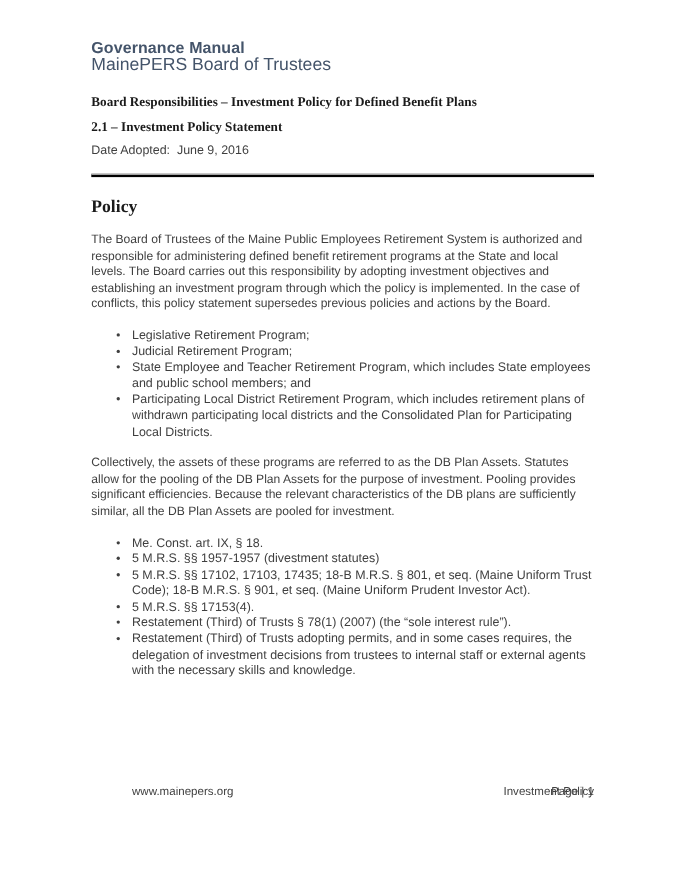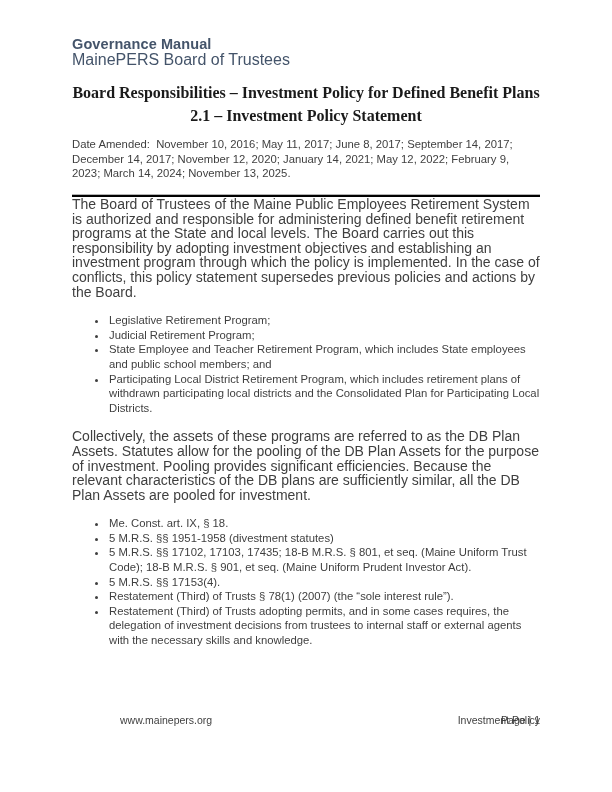"Governance Manual" .content { left: 72px -> 83px }
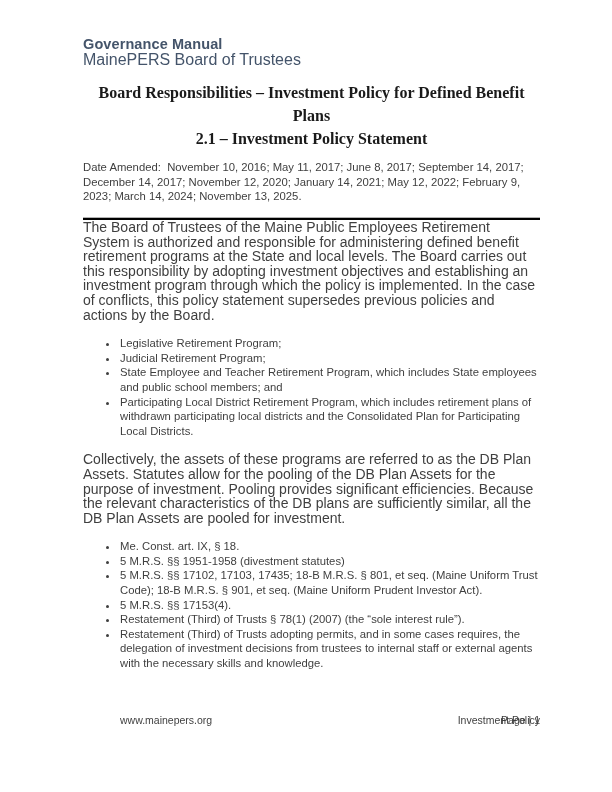"Board Responsibilities – Investment" .doc-title { font-size: 16px -> 12px; text-align: center -> none }
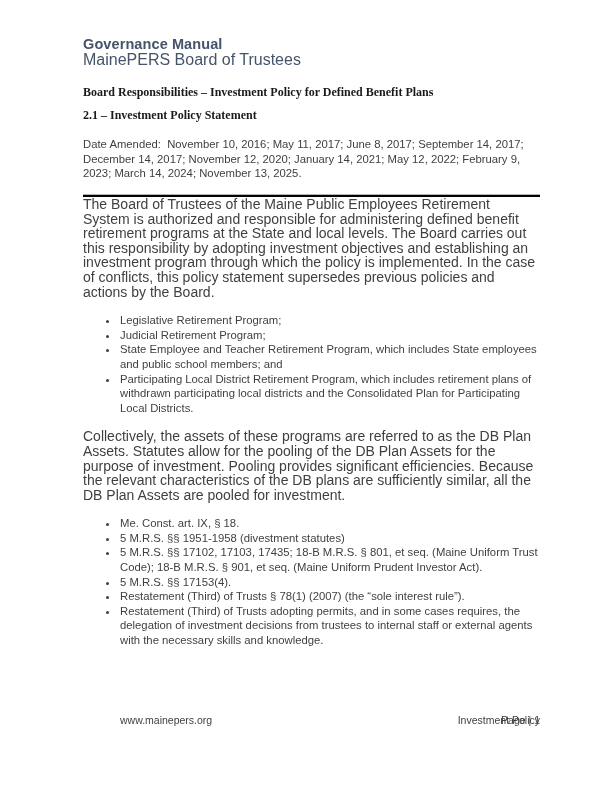"Date Adopted: June 9, 2016" div.date-line { html: none -> <div>Date Adopted: June 9, 2016</div> }
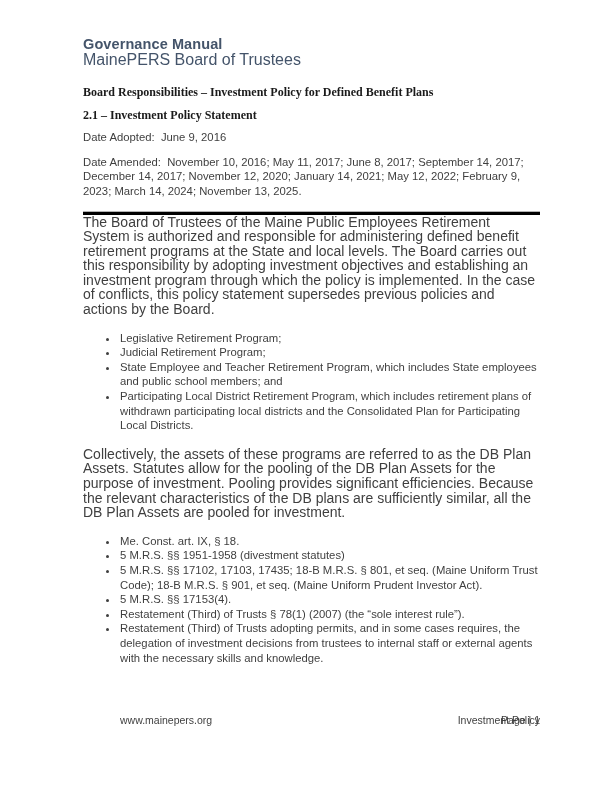"Date Amended: November 10, 2016;" div.date-line { html: <div>Date Amended: November 10, 2016; May 11, 2017; June 8, 2017; September 14, 2017; December 14, 2017; November 12, 2020; January 14, 2021; May 12, 2022; February 9, 2023; March 14, 2024; November 13, 2025.</div> -> none }
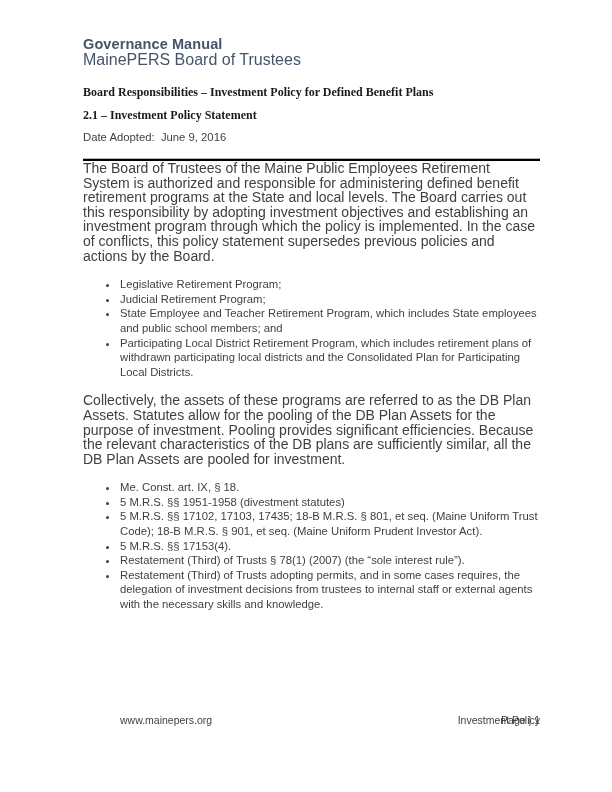"Policy" h2.section-heading { html: none -> <h2>Policy</h2> }
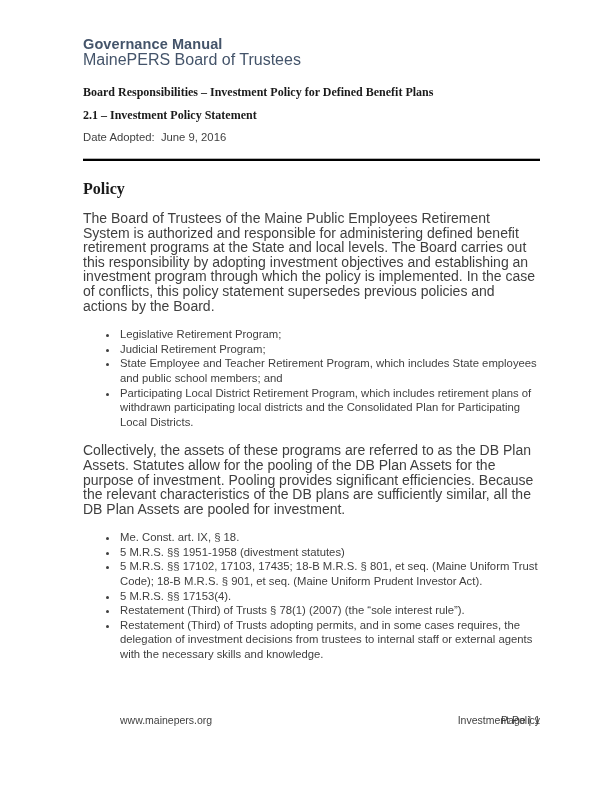"The Board of Trustees of" p.body-para { font-size: 14px -> 11px }
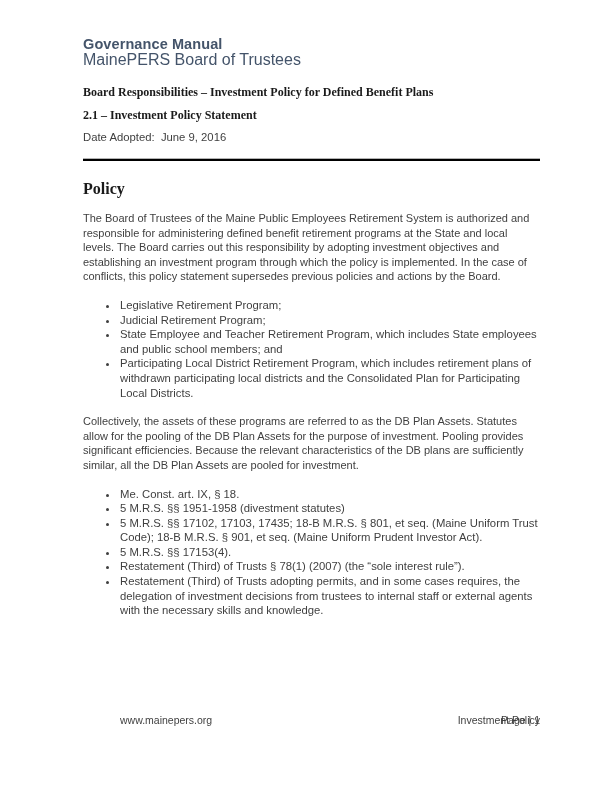"5 M.R.S. §§ 1951-1958 (divestment" li { text: 1951-1958 -> 1957-1957 }
